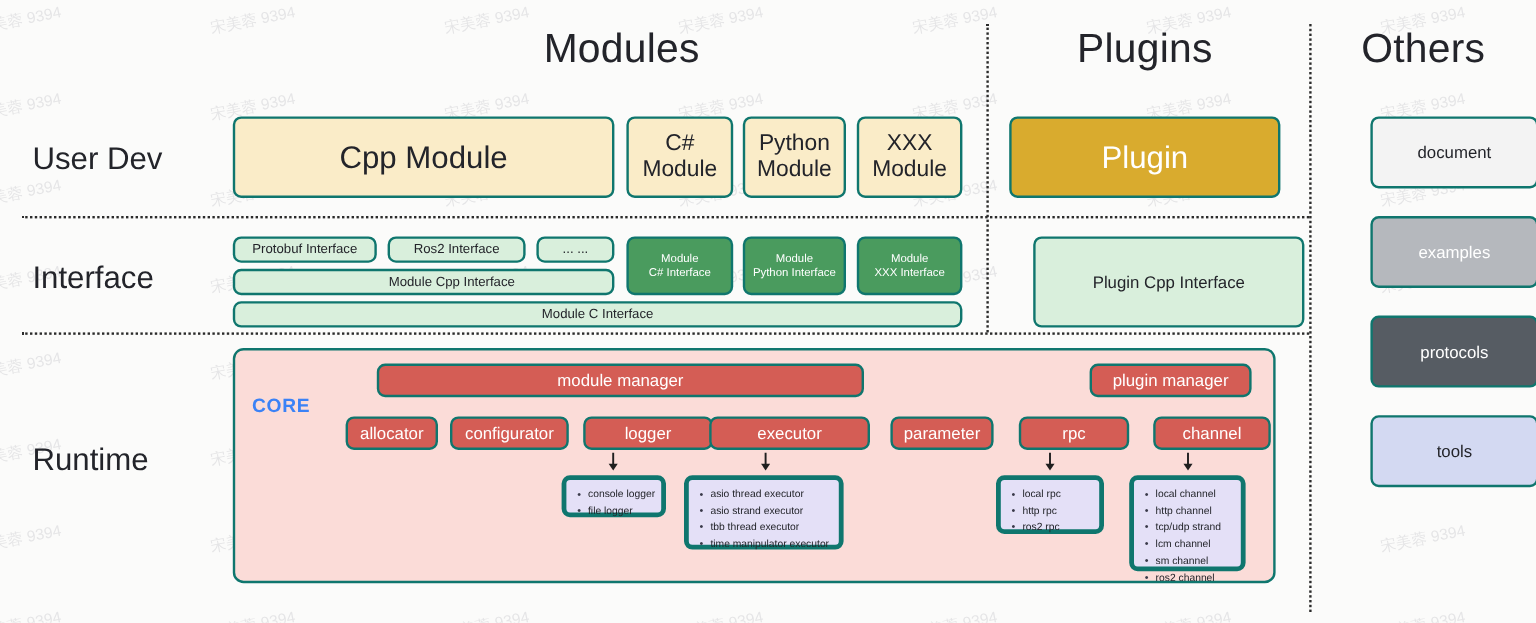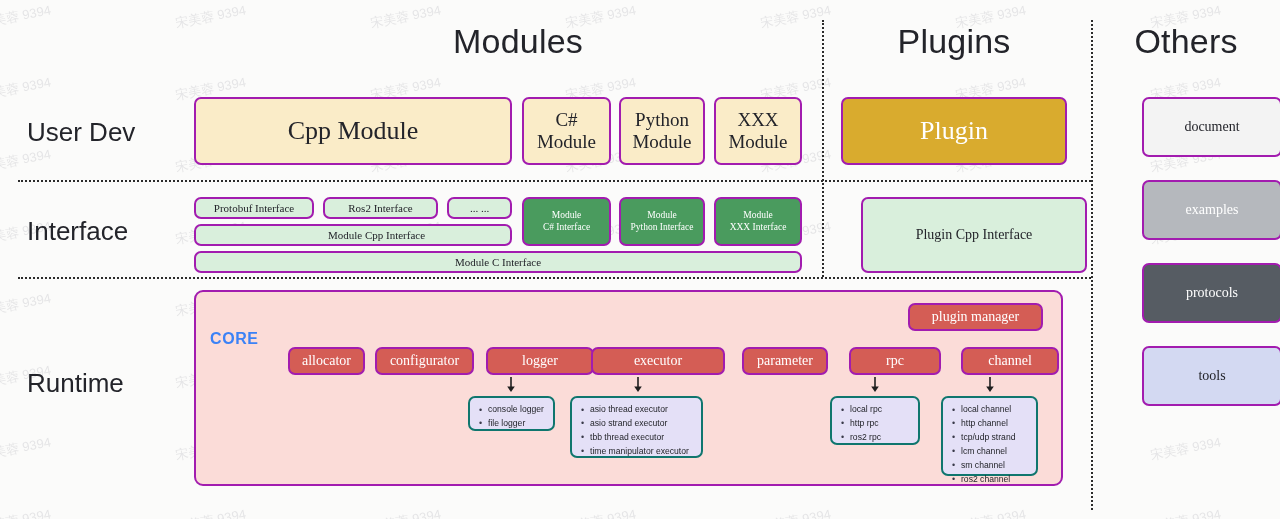"Cpp Module" .box { border: 2px solid #a21caf -> 2px solid #0f766e; font-family: Liberation Serif, serif -> none }
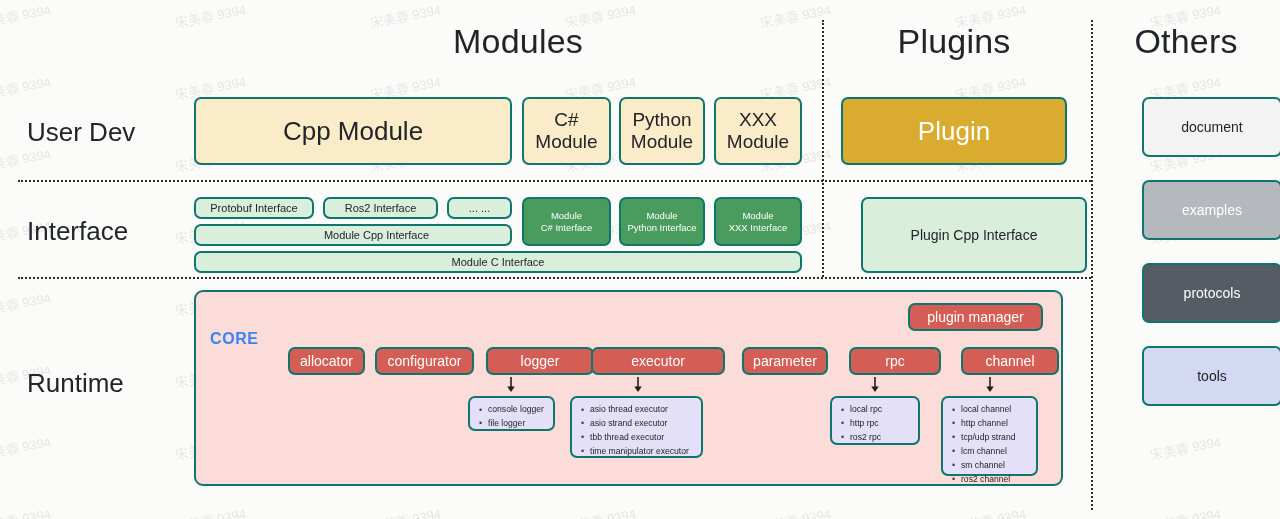"module manager" div.box { html: none -> <div>module manager</div> }
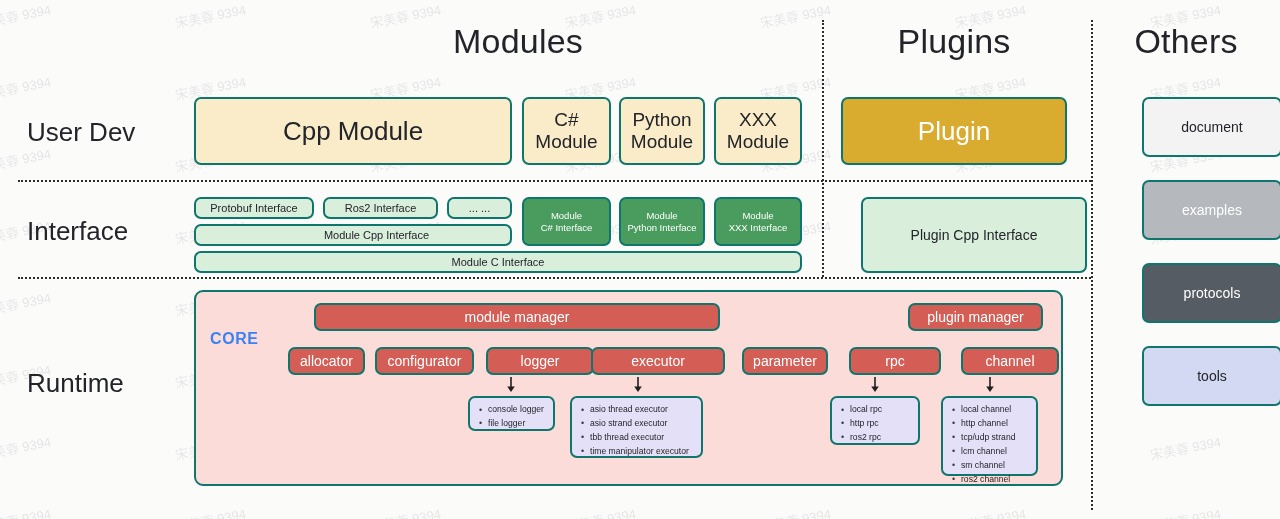"console logger" .listbox { border: 2px solid #0f766e -> 4px solid #0f766e }
